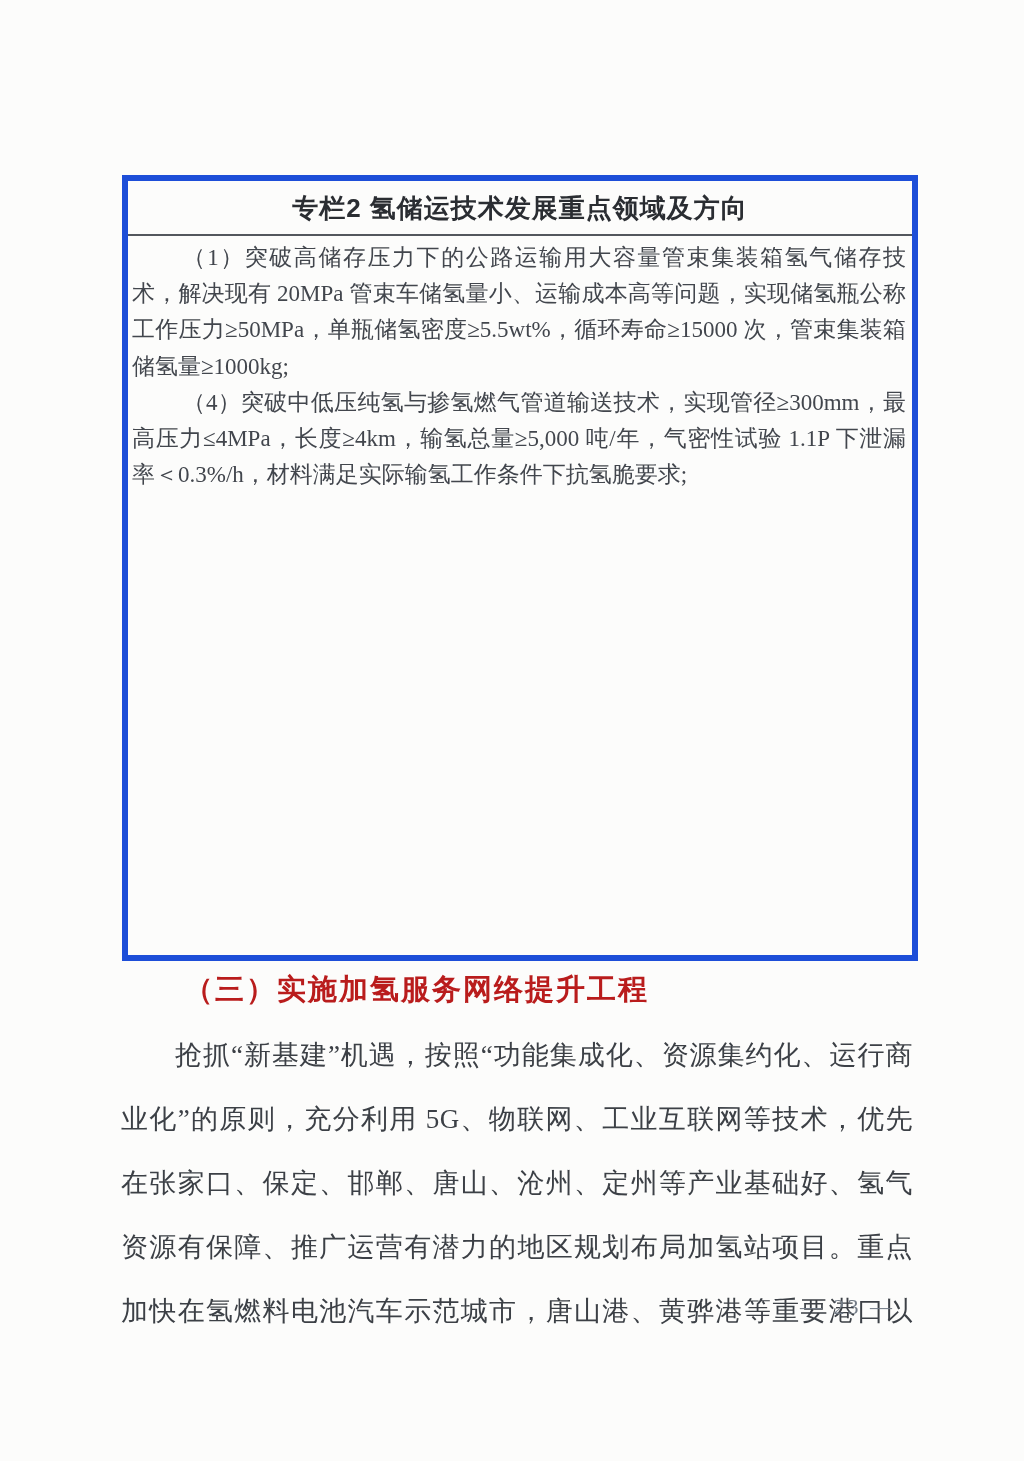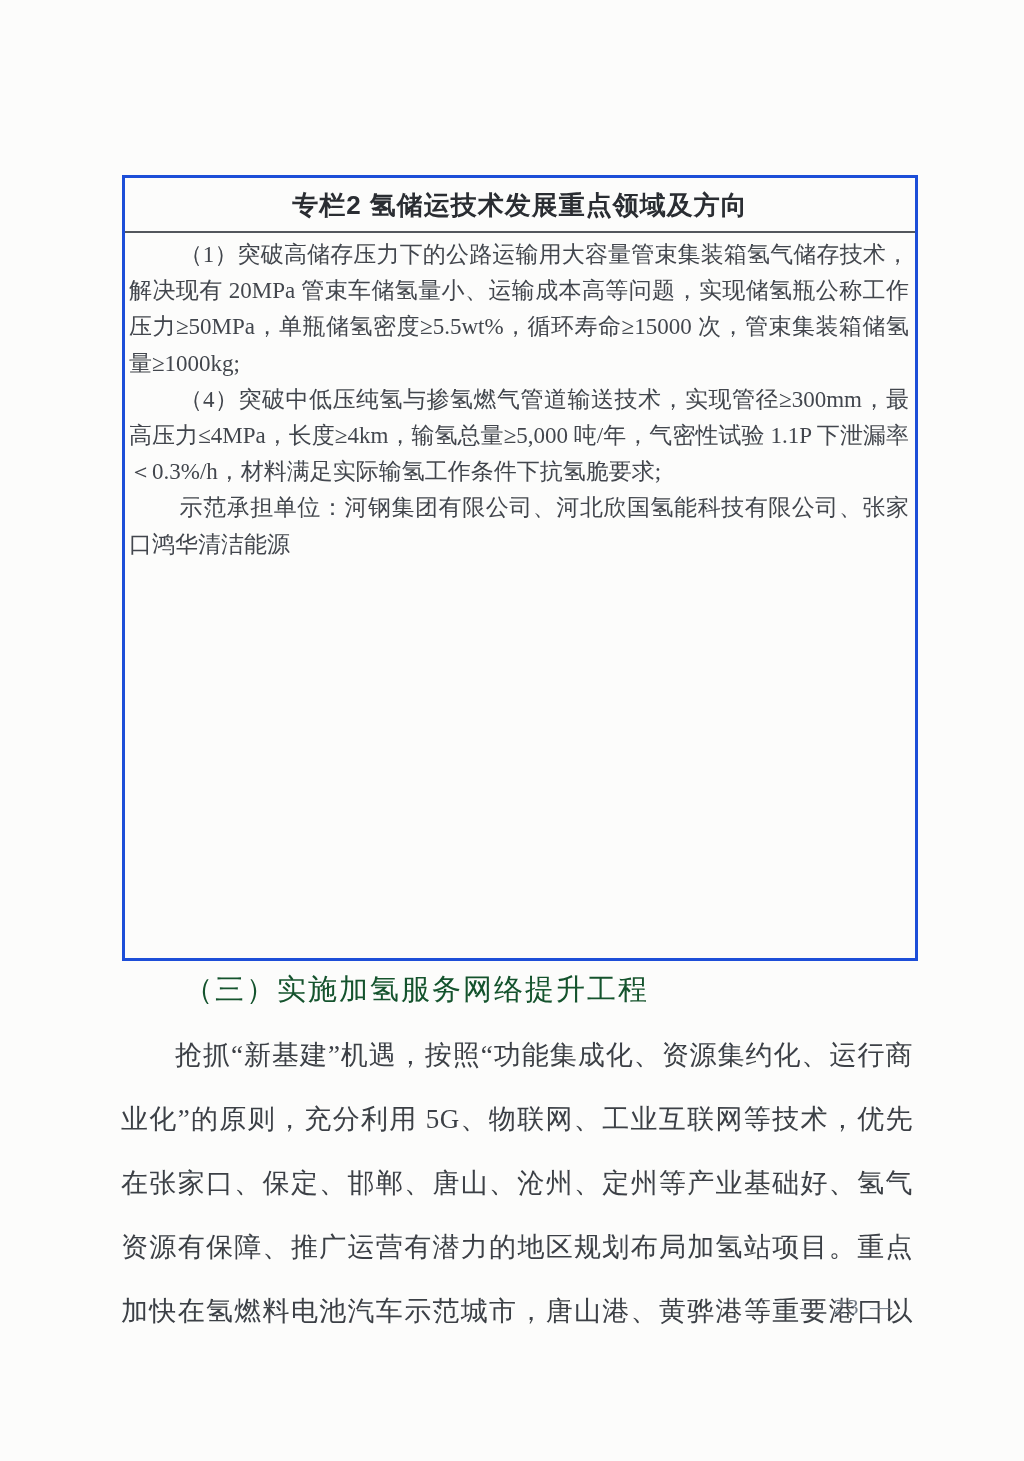"专栏2 氢储运技术发展重点领域及方向" .callout-box { border: 3px solid #1d4ed8 -> 6px solid #1d4ed8 }
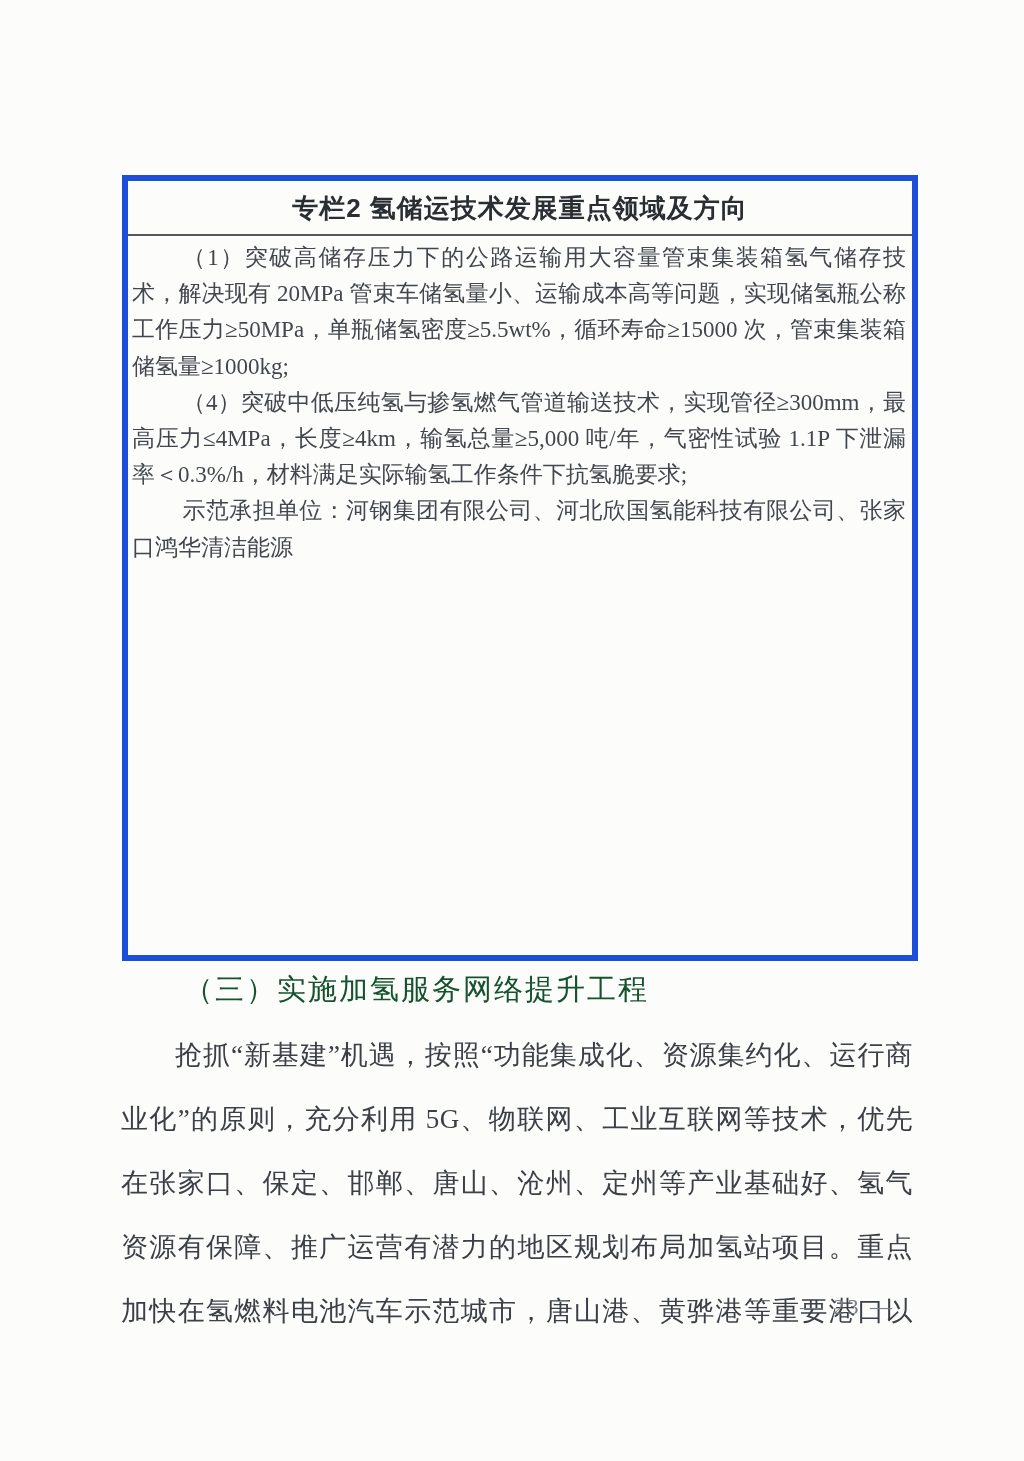"示范承担单位：河钢集团有限公司、河北欣国氢能科技有限公司、张家口鸿华清洁能源" p { html: <p>示范承担单位：河钢集团有限公司、河北欣国氢能科技有限公司、张家口鸿华清洁能源</p> -> none }
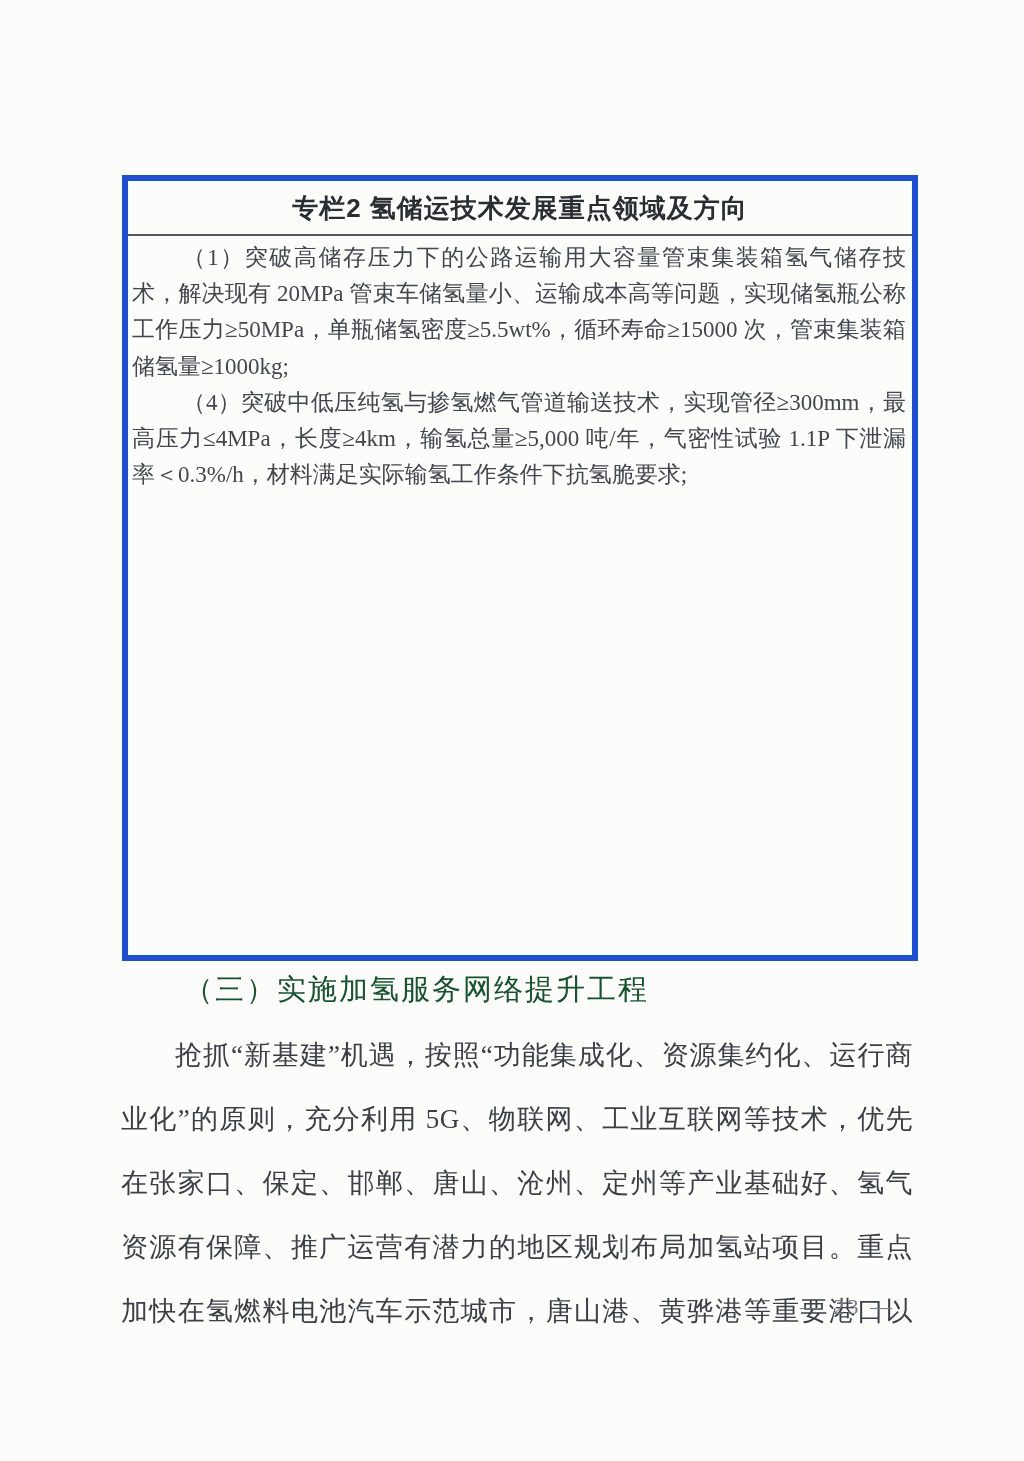"（三）实施加氢服务网络提升工程" .section-heading { color: #14532d -> #b91c1c; font-weight: normal -> bold }
